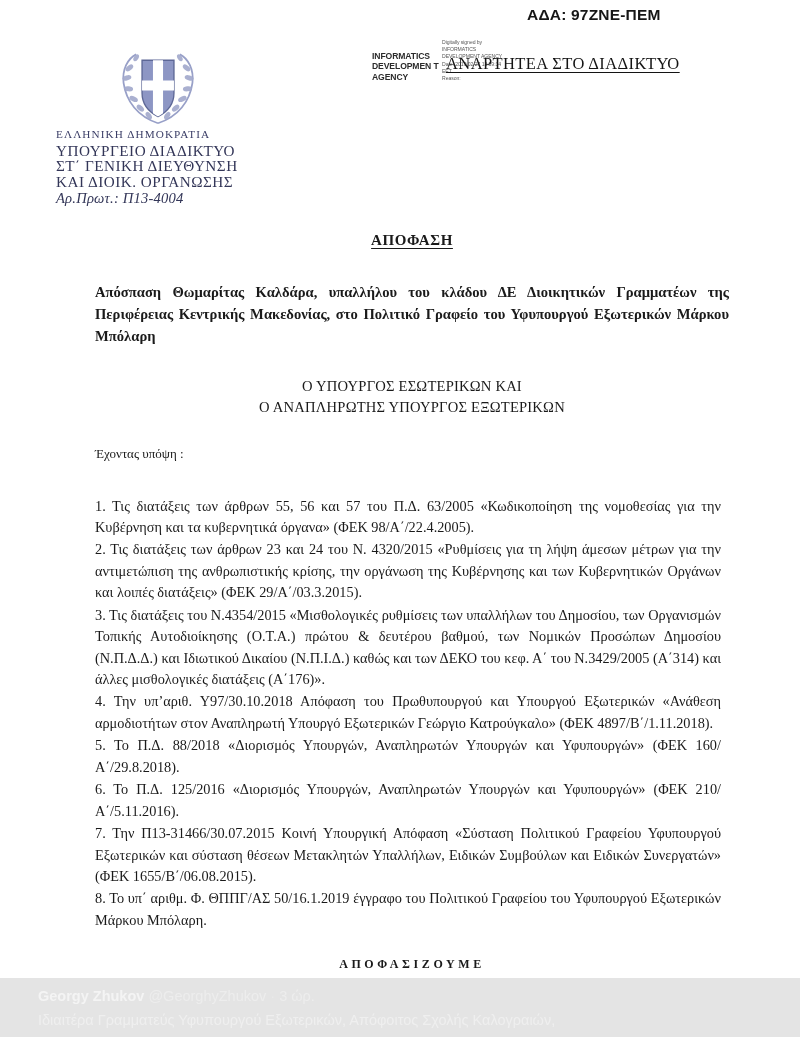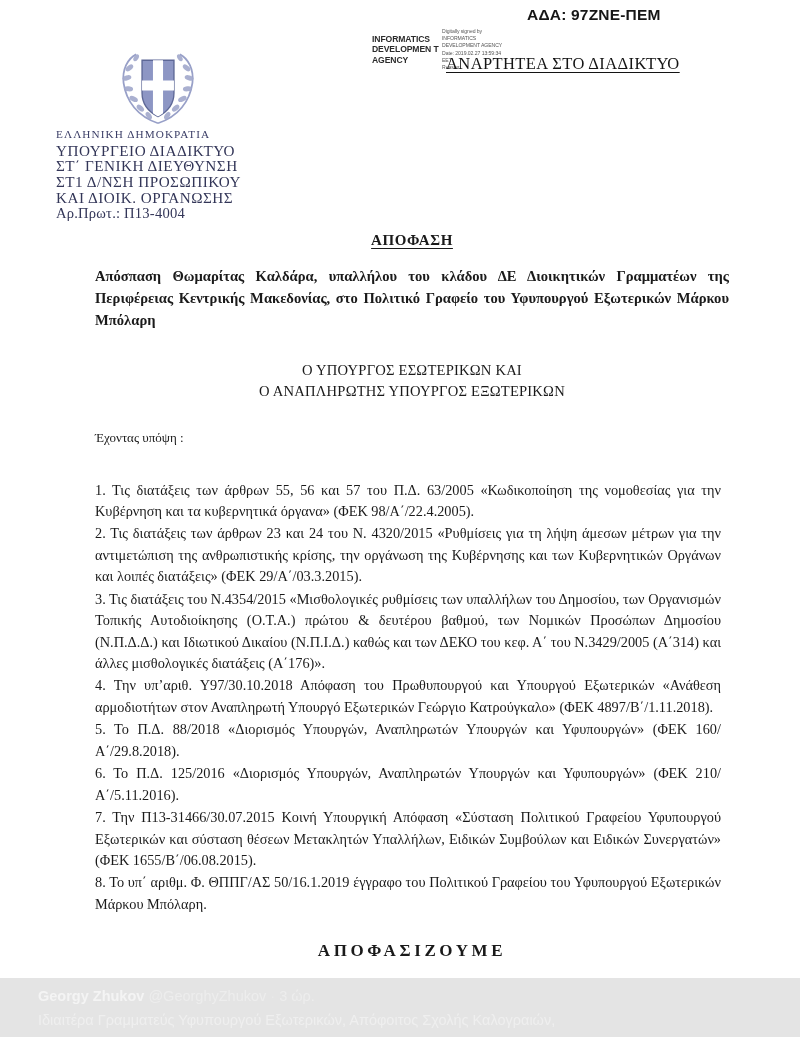"INFORMATICS DEVELOPMEN T AGENCY" .sig-box { align-items: center -> flex-end; top: 28px -> 39px }
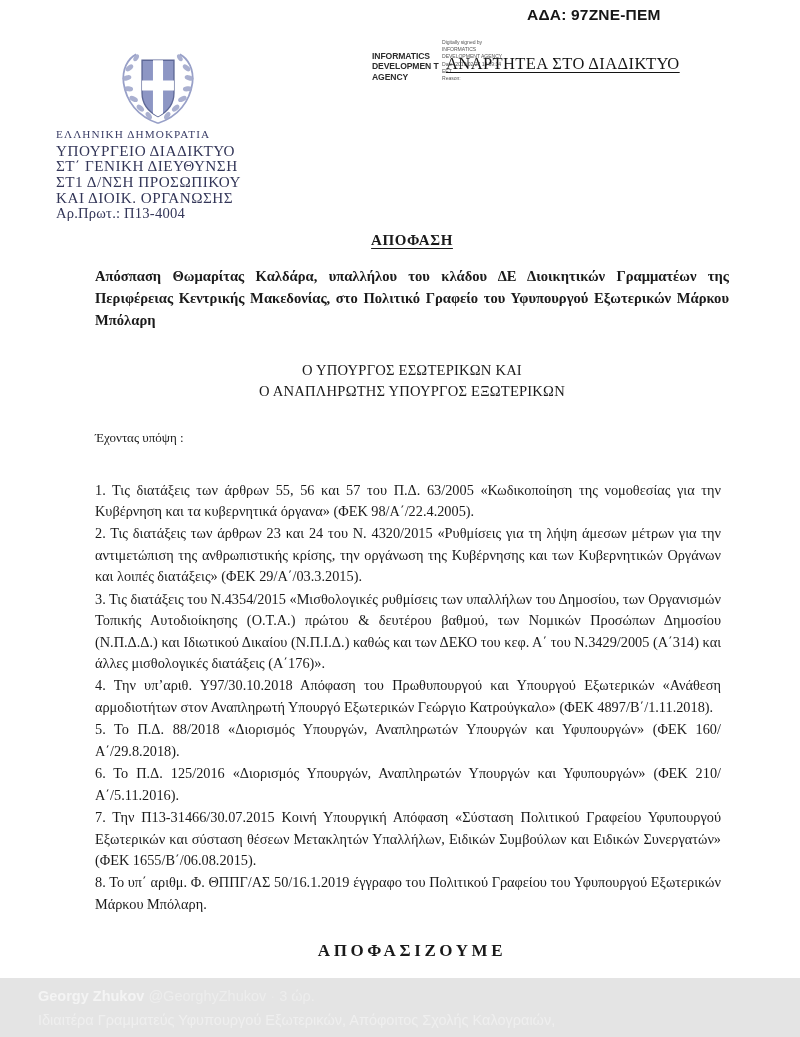"ΣΤ1 Δ/ΝΣΗ ΠΡΟΣΩΠΙΚΟΥ" span.l4 { html: <span>ΣΤ1 Δ/ΝΣΗ ΠΡΟΣΩΠΙΚΟΥ</span> -> none }
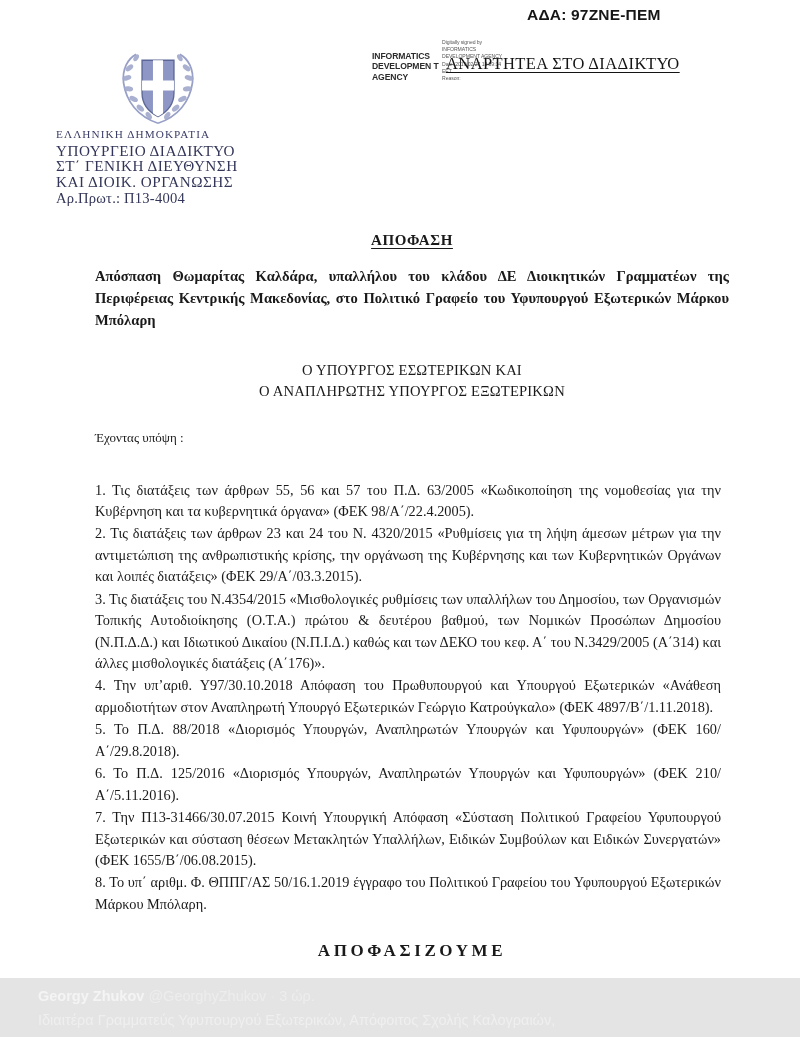"Αρ.Πρωτ.: Π13-4004" .ministry .l6 { font-style: none -> italic }
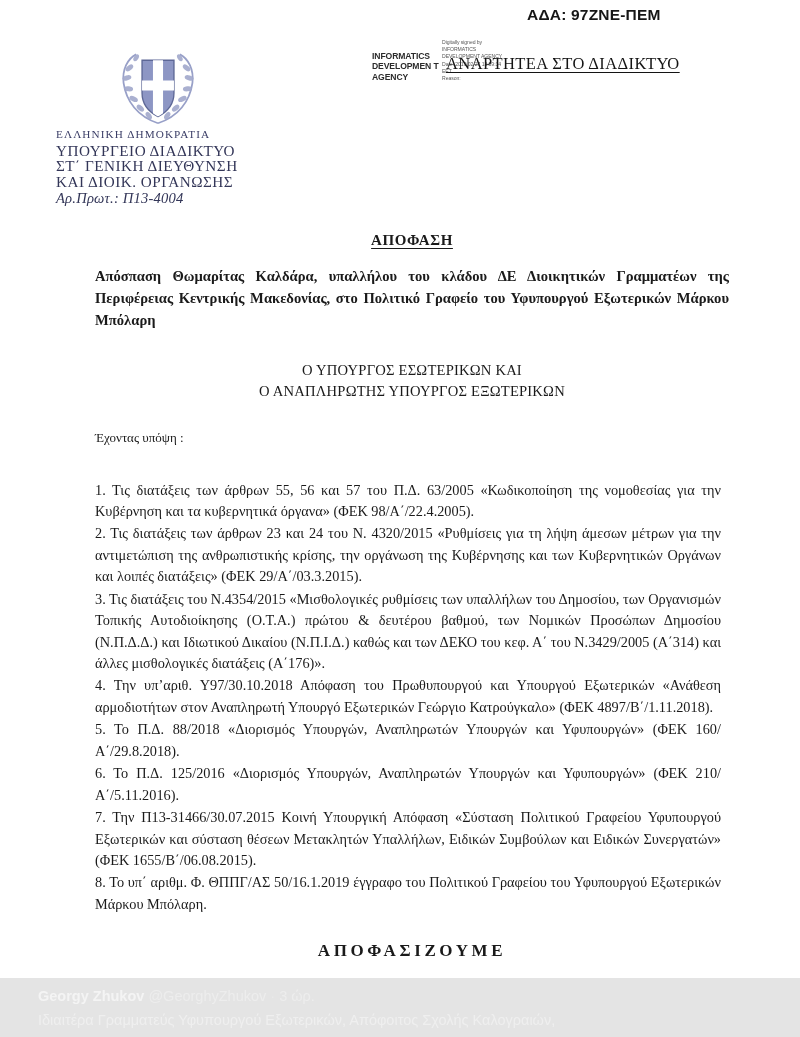"ΑΠΟΦΑΣΗ" .h-apofasi { margin: 0 0 16px 0 -> 0 0 32px 0 }
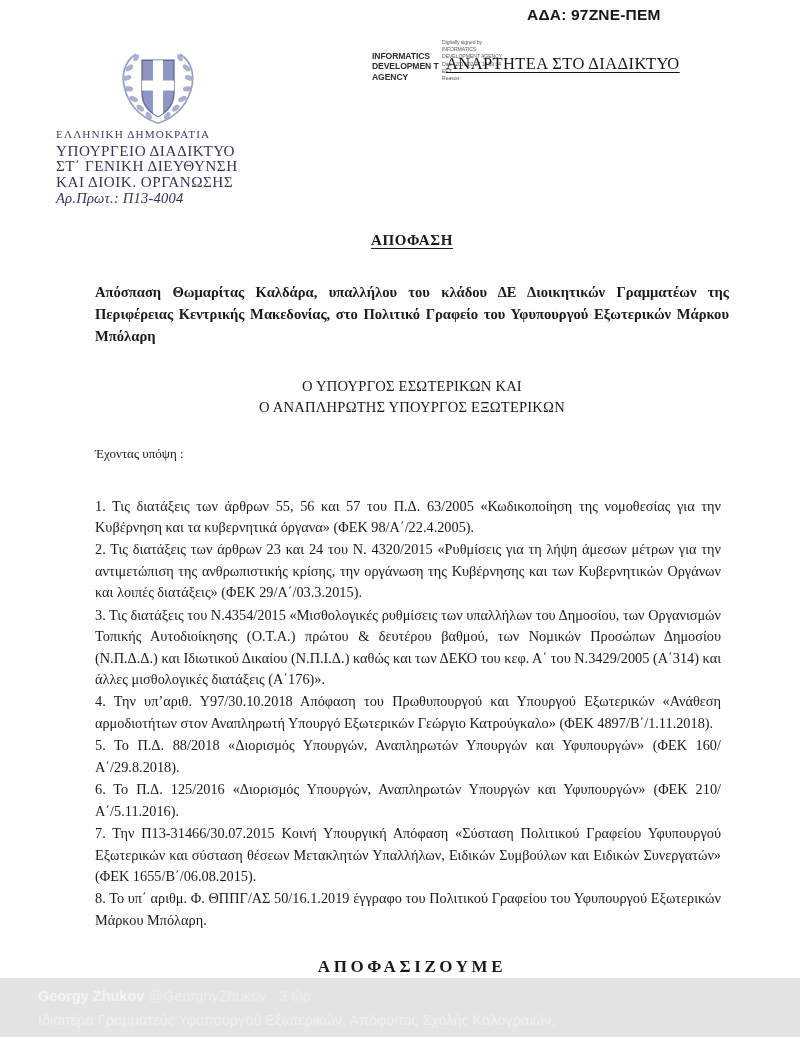"ΑΠΟΦΑΣΙΖΟΥΜΕ" .h-decide { font-size: 17px -> 12px }
